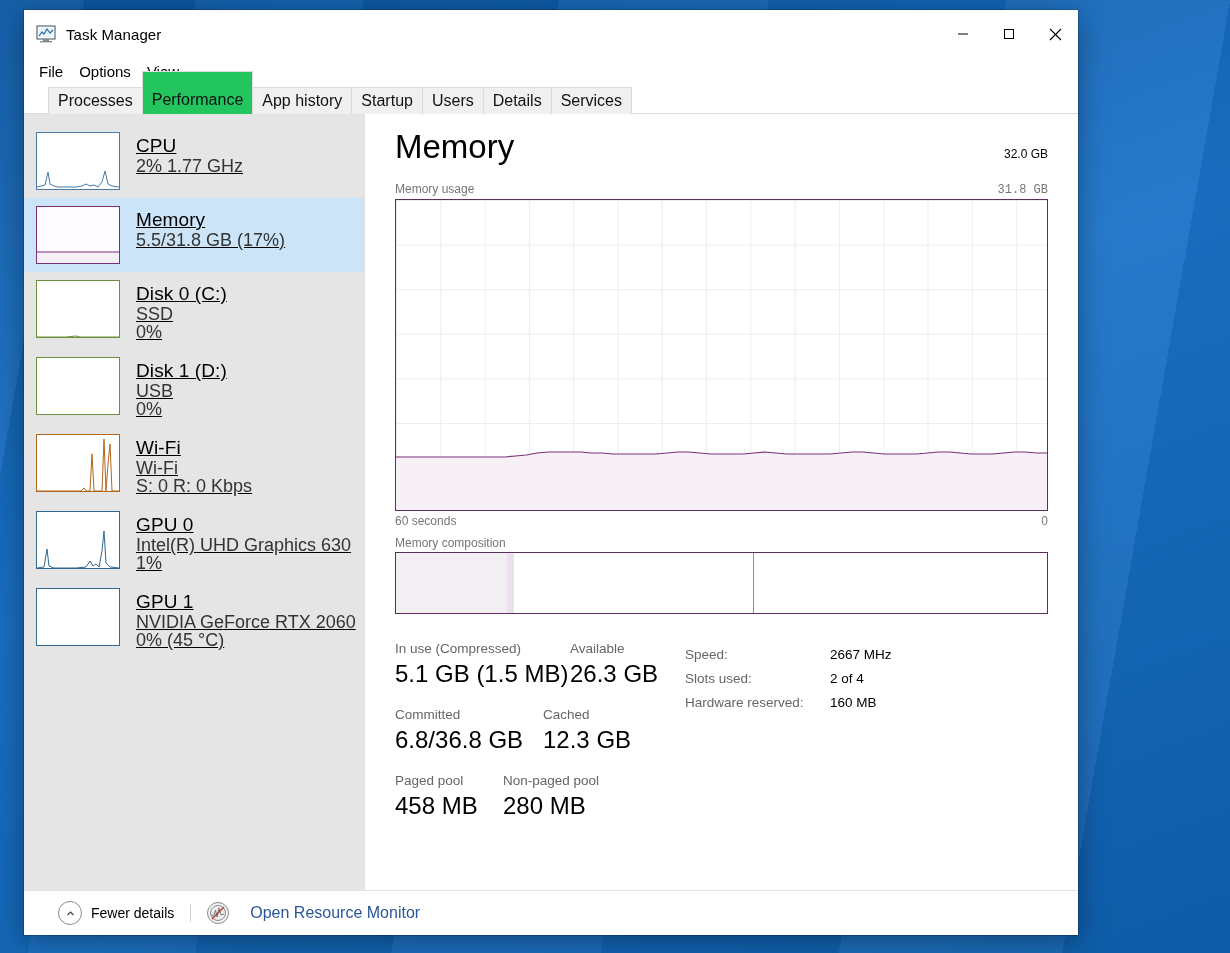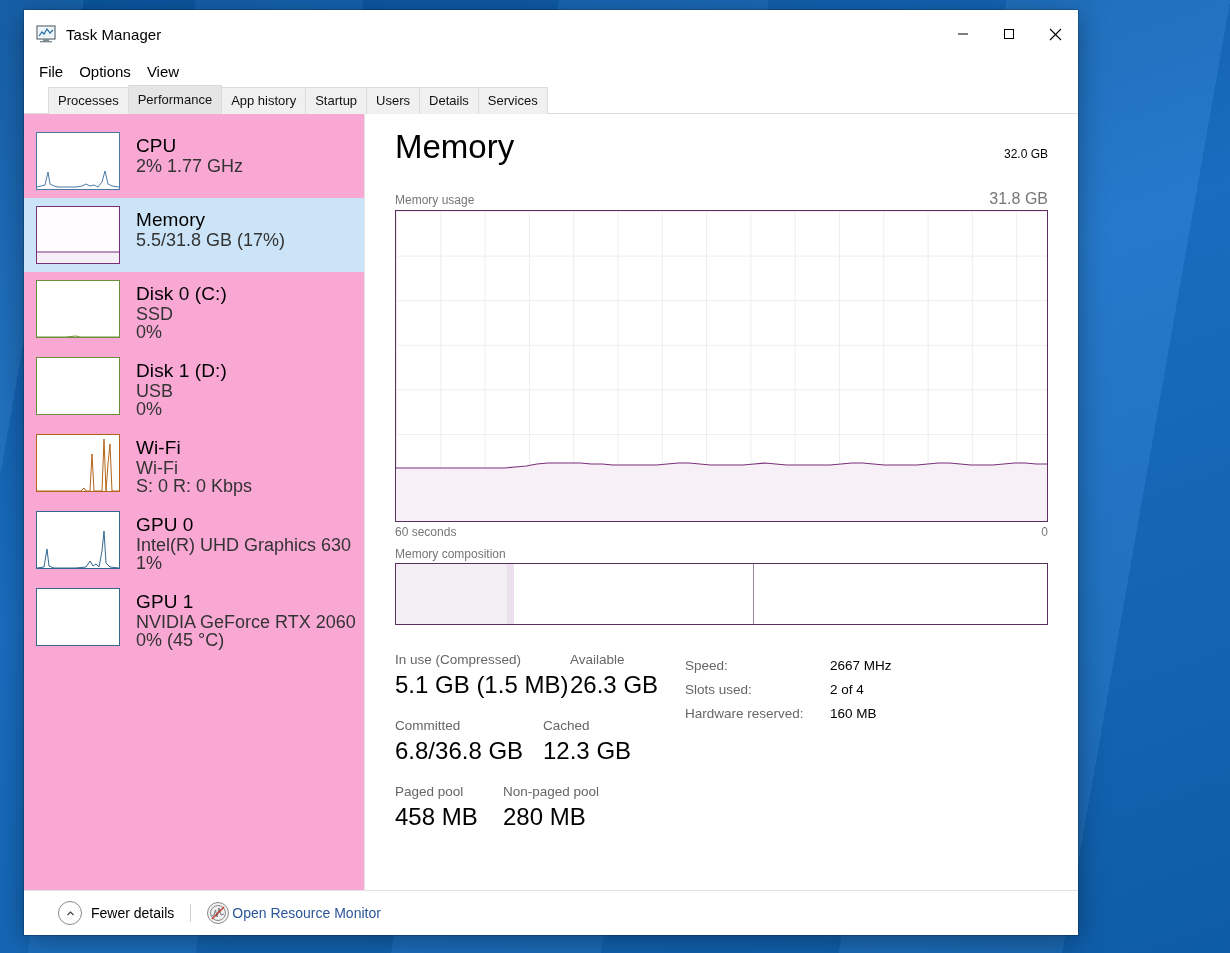"Processes" .tab { font-size: 13px -> 16px }
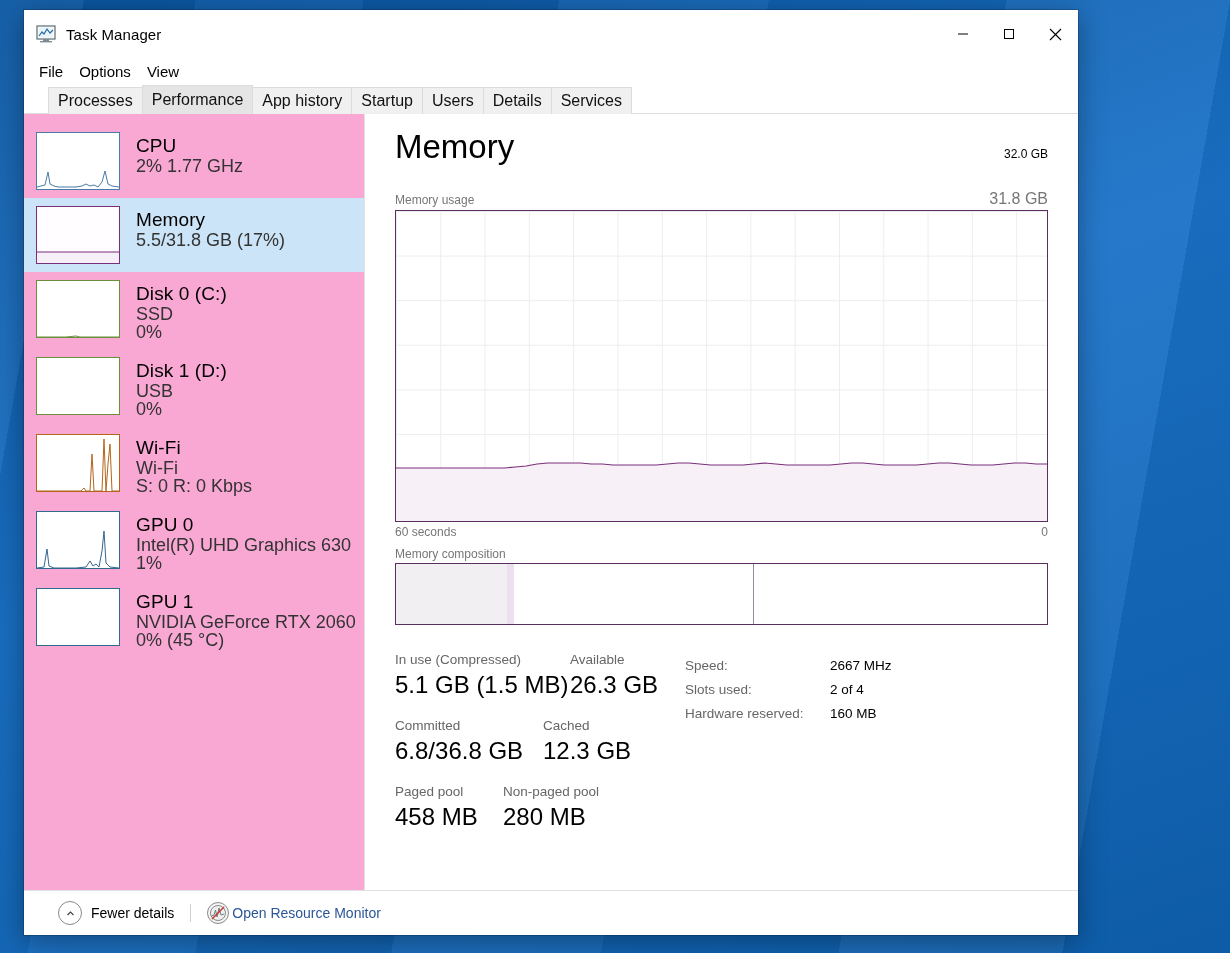"Performance" .tab.active { background: #e5e5e5 -> #22c55e; padding-top: 5px -> 19px }
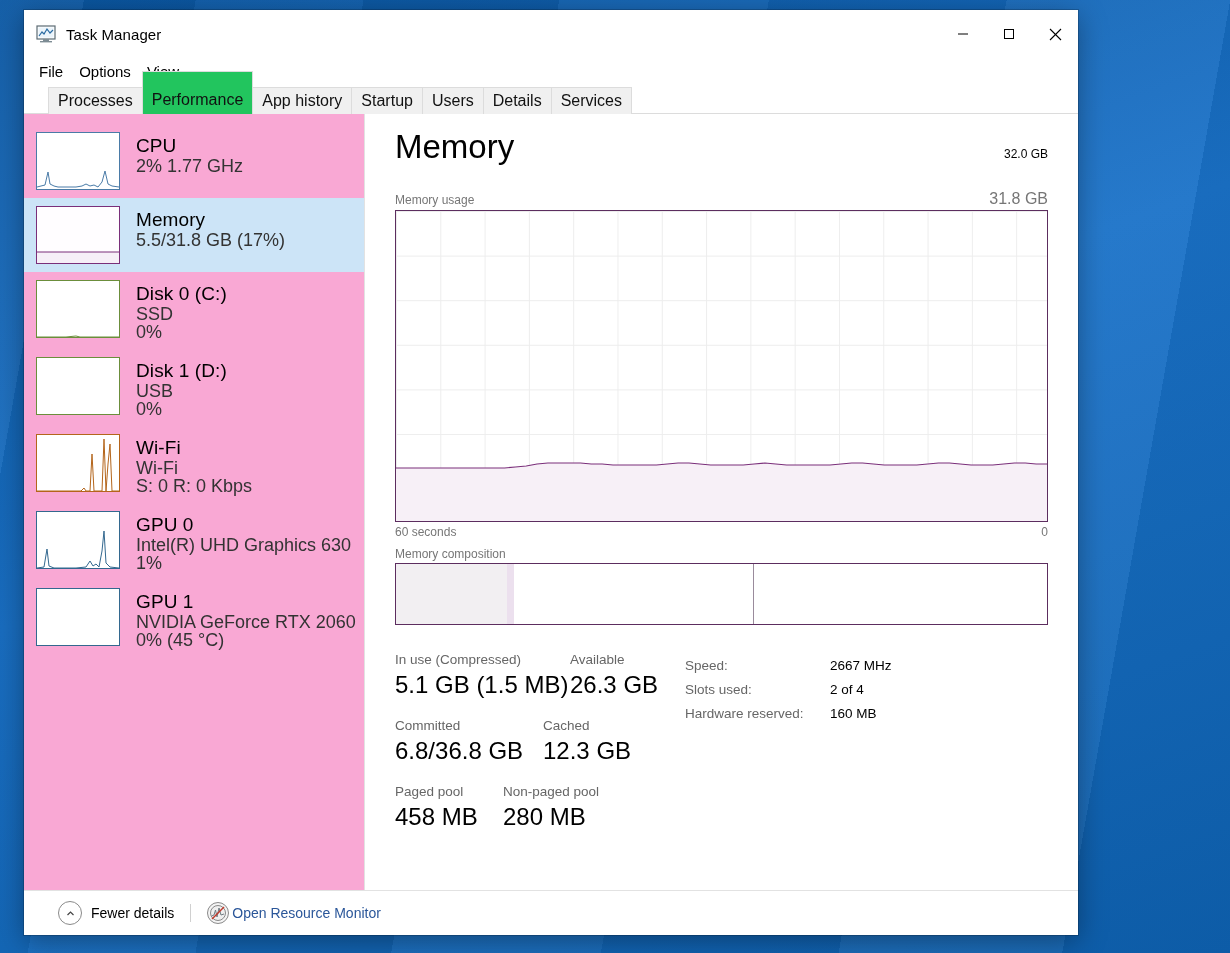"CPU" .sidebar { background: #f9a8d4 -> #e5e5e5; text-decoration: none -> underline }
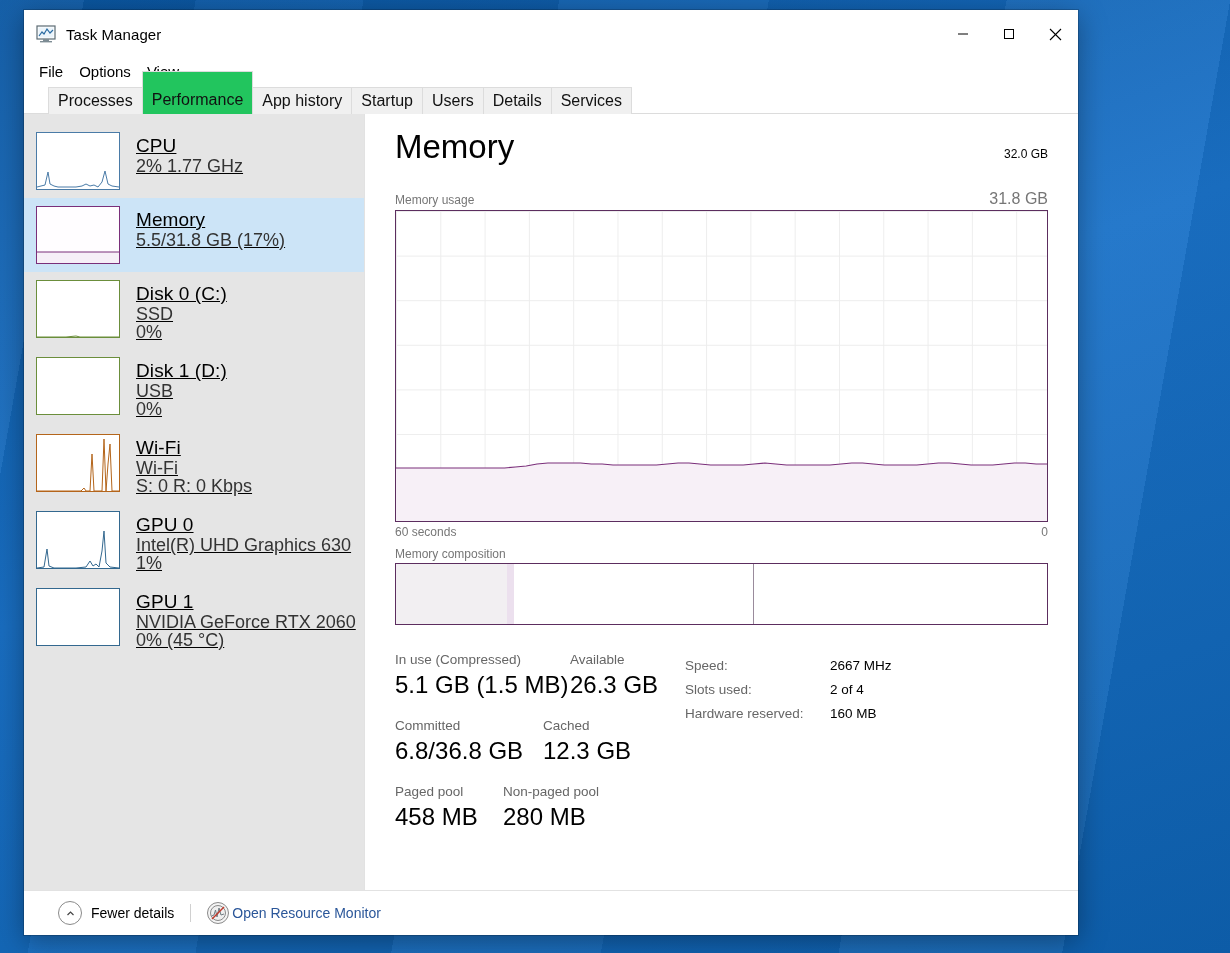"Memory usage" .graph-caption-row { margin-top: 22px -> 14px }
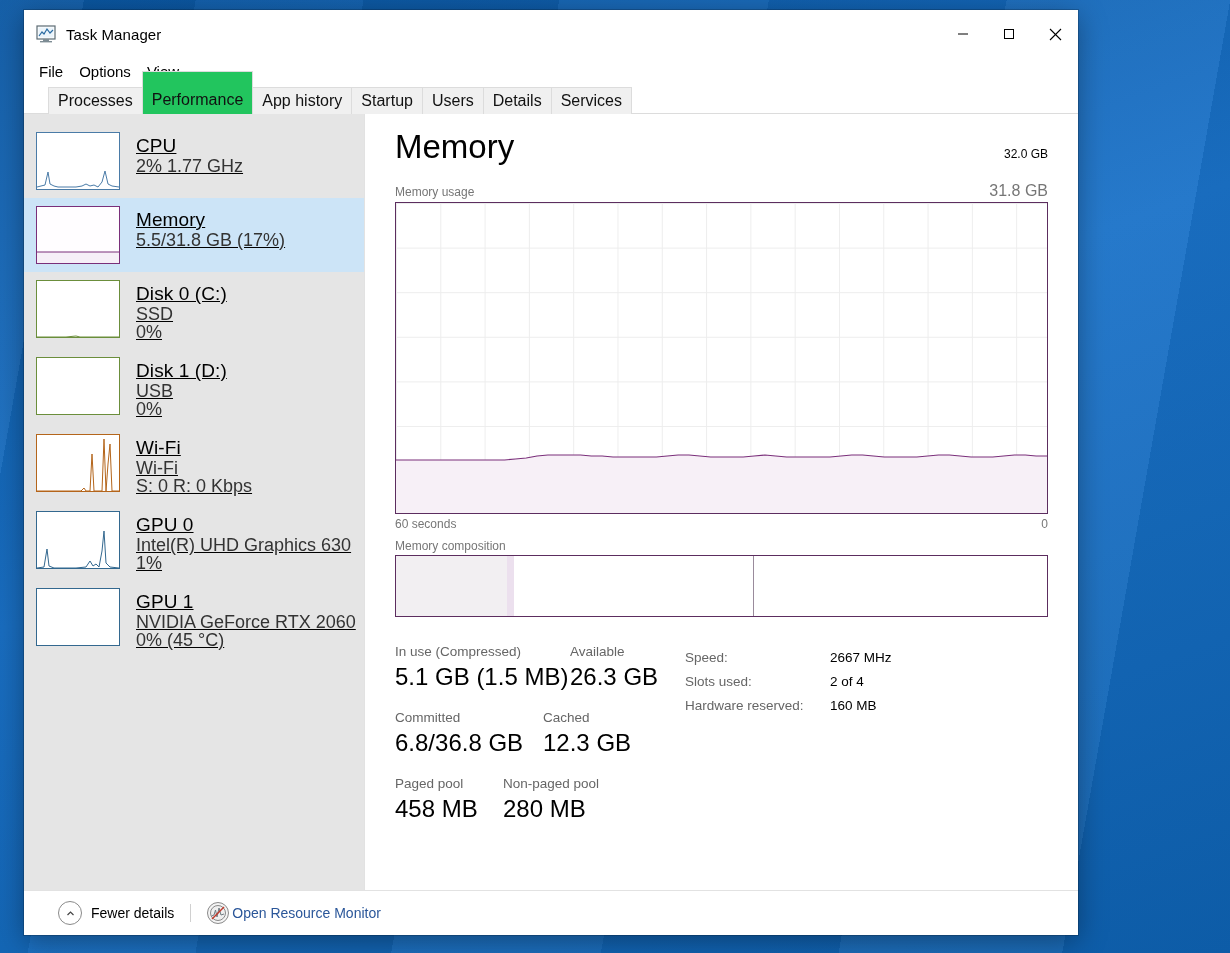"31.8 GB" .cap-right { font-family: none -> Liberation Mono, monospace; font-size: 16px -> 12px }
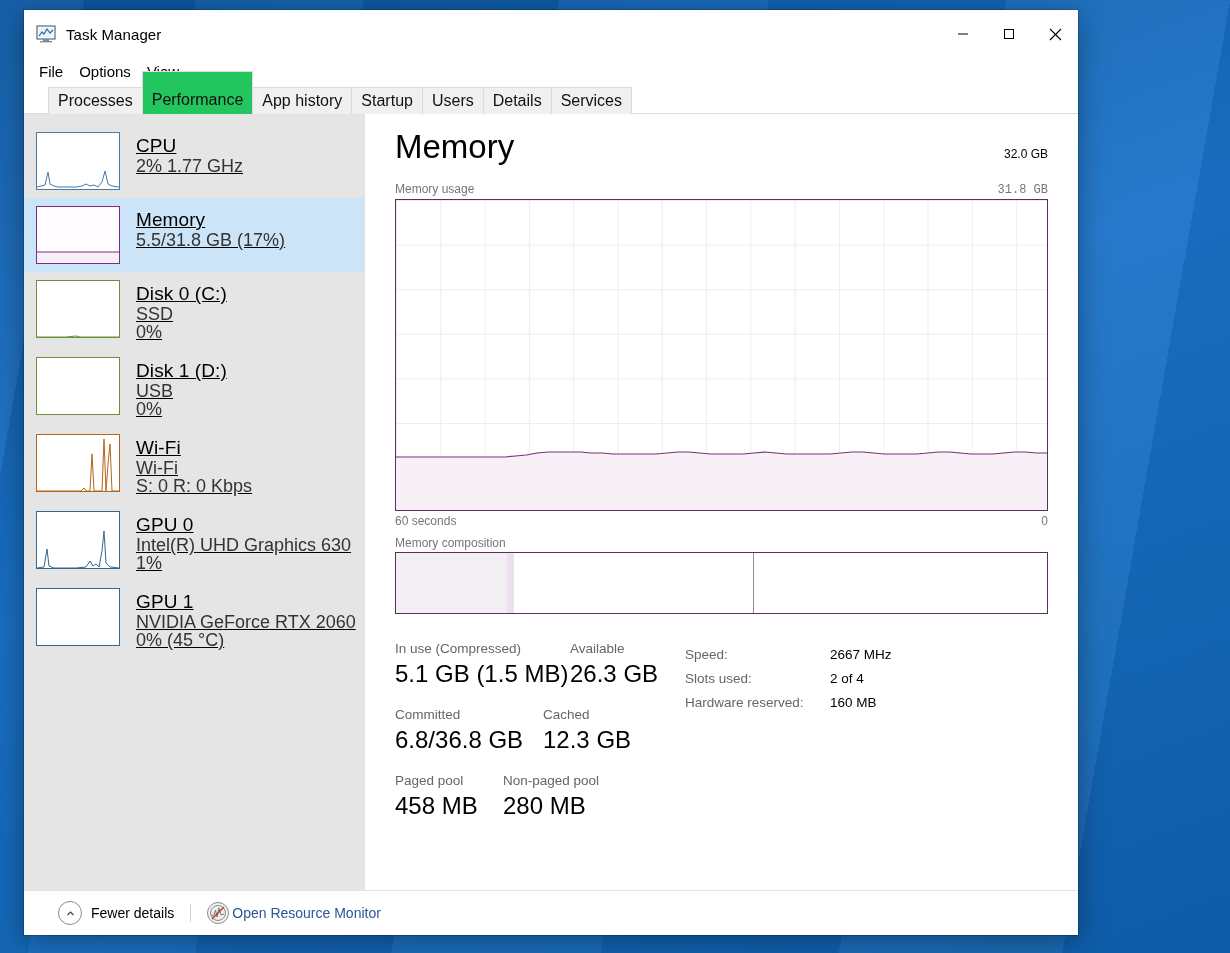"Open Resource Monitor" .sb-link { font-size: 14px -> 16px; margin-left: 3px -> 21px }
